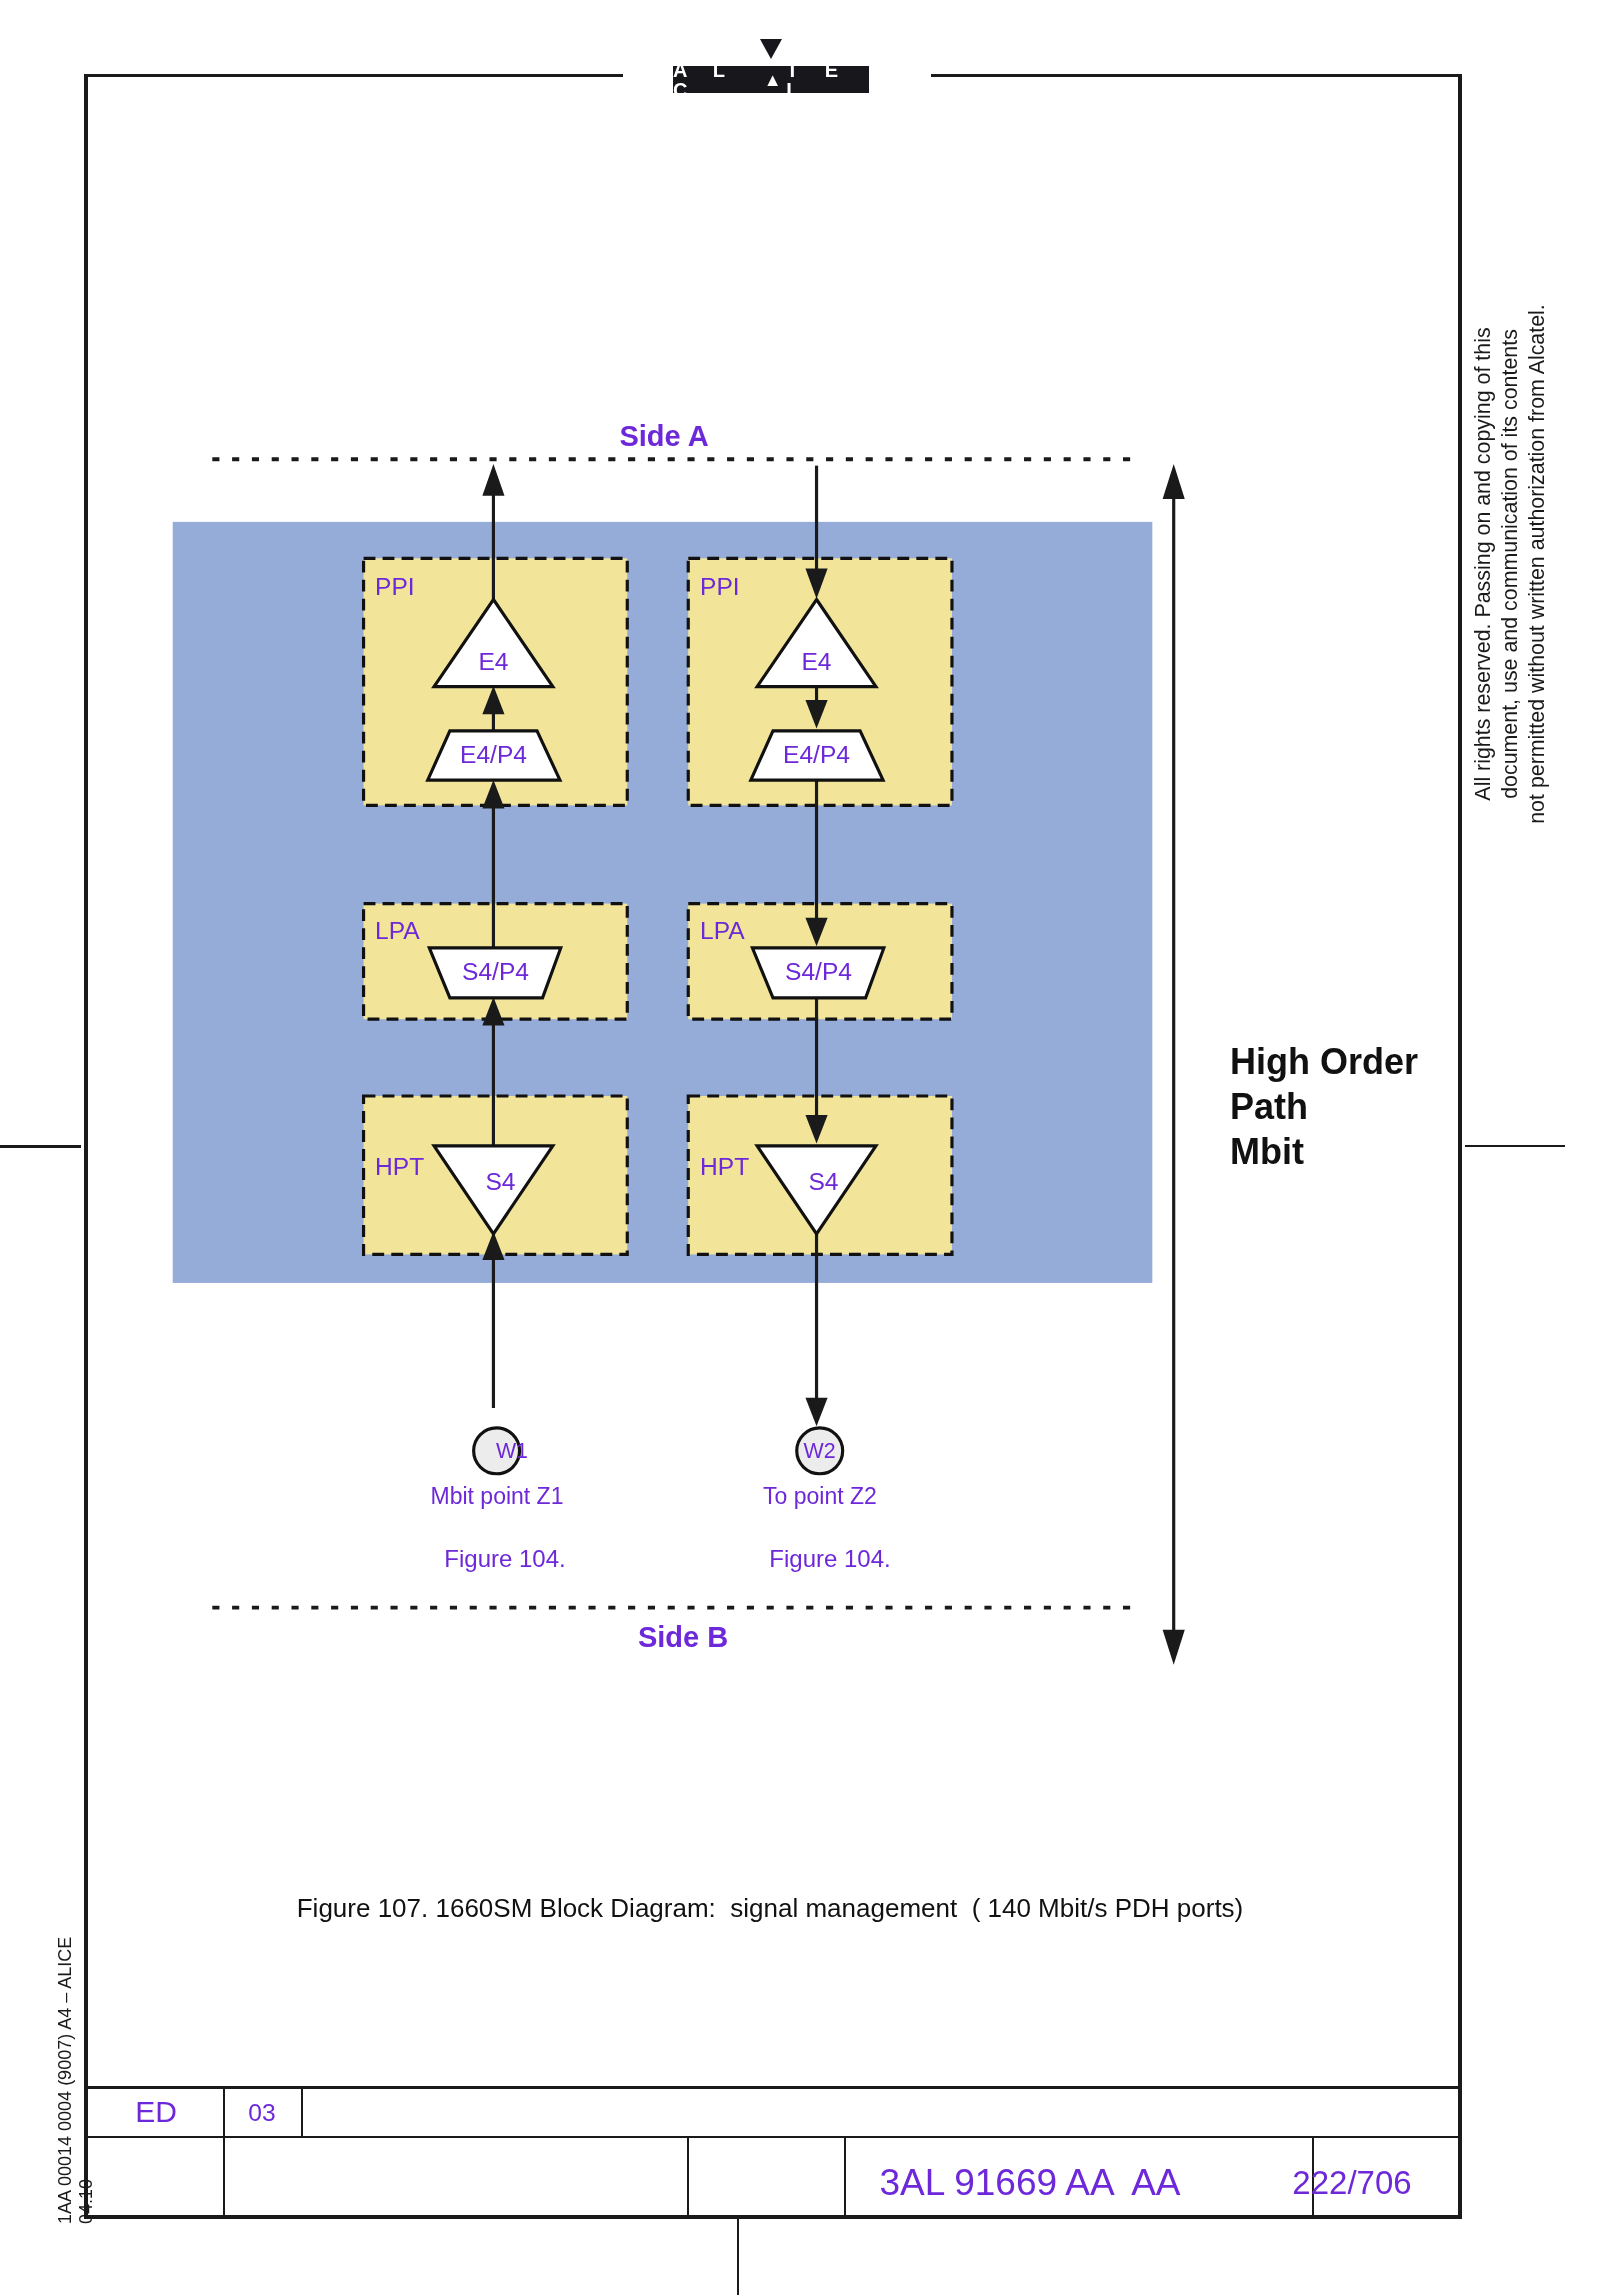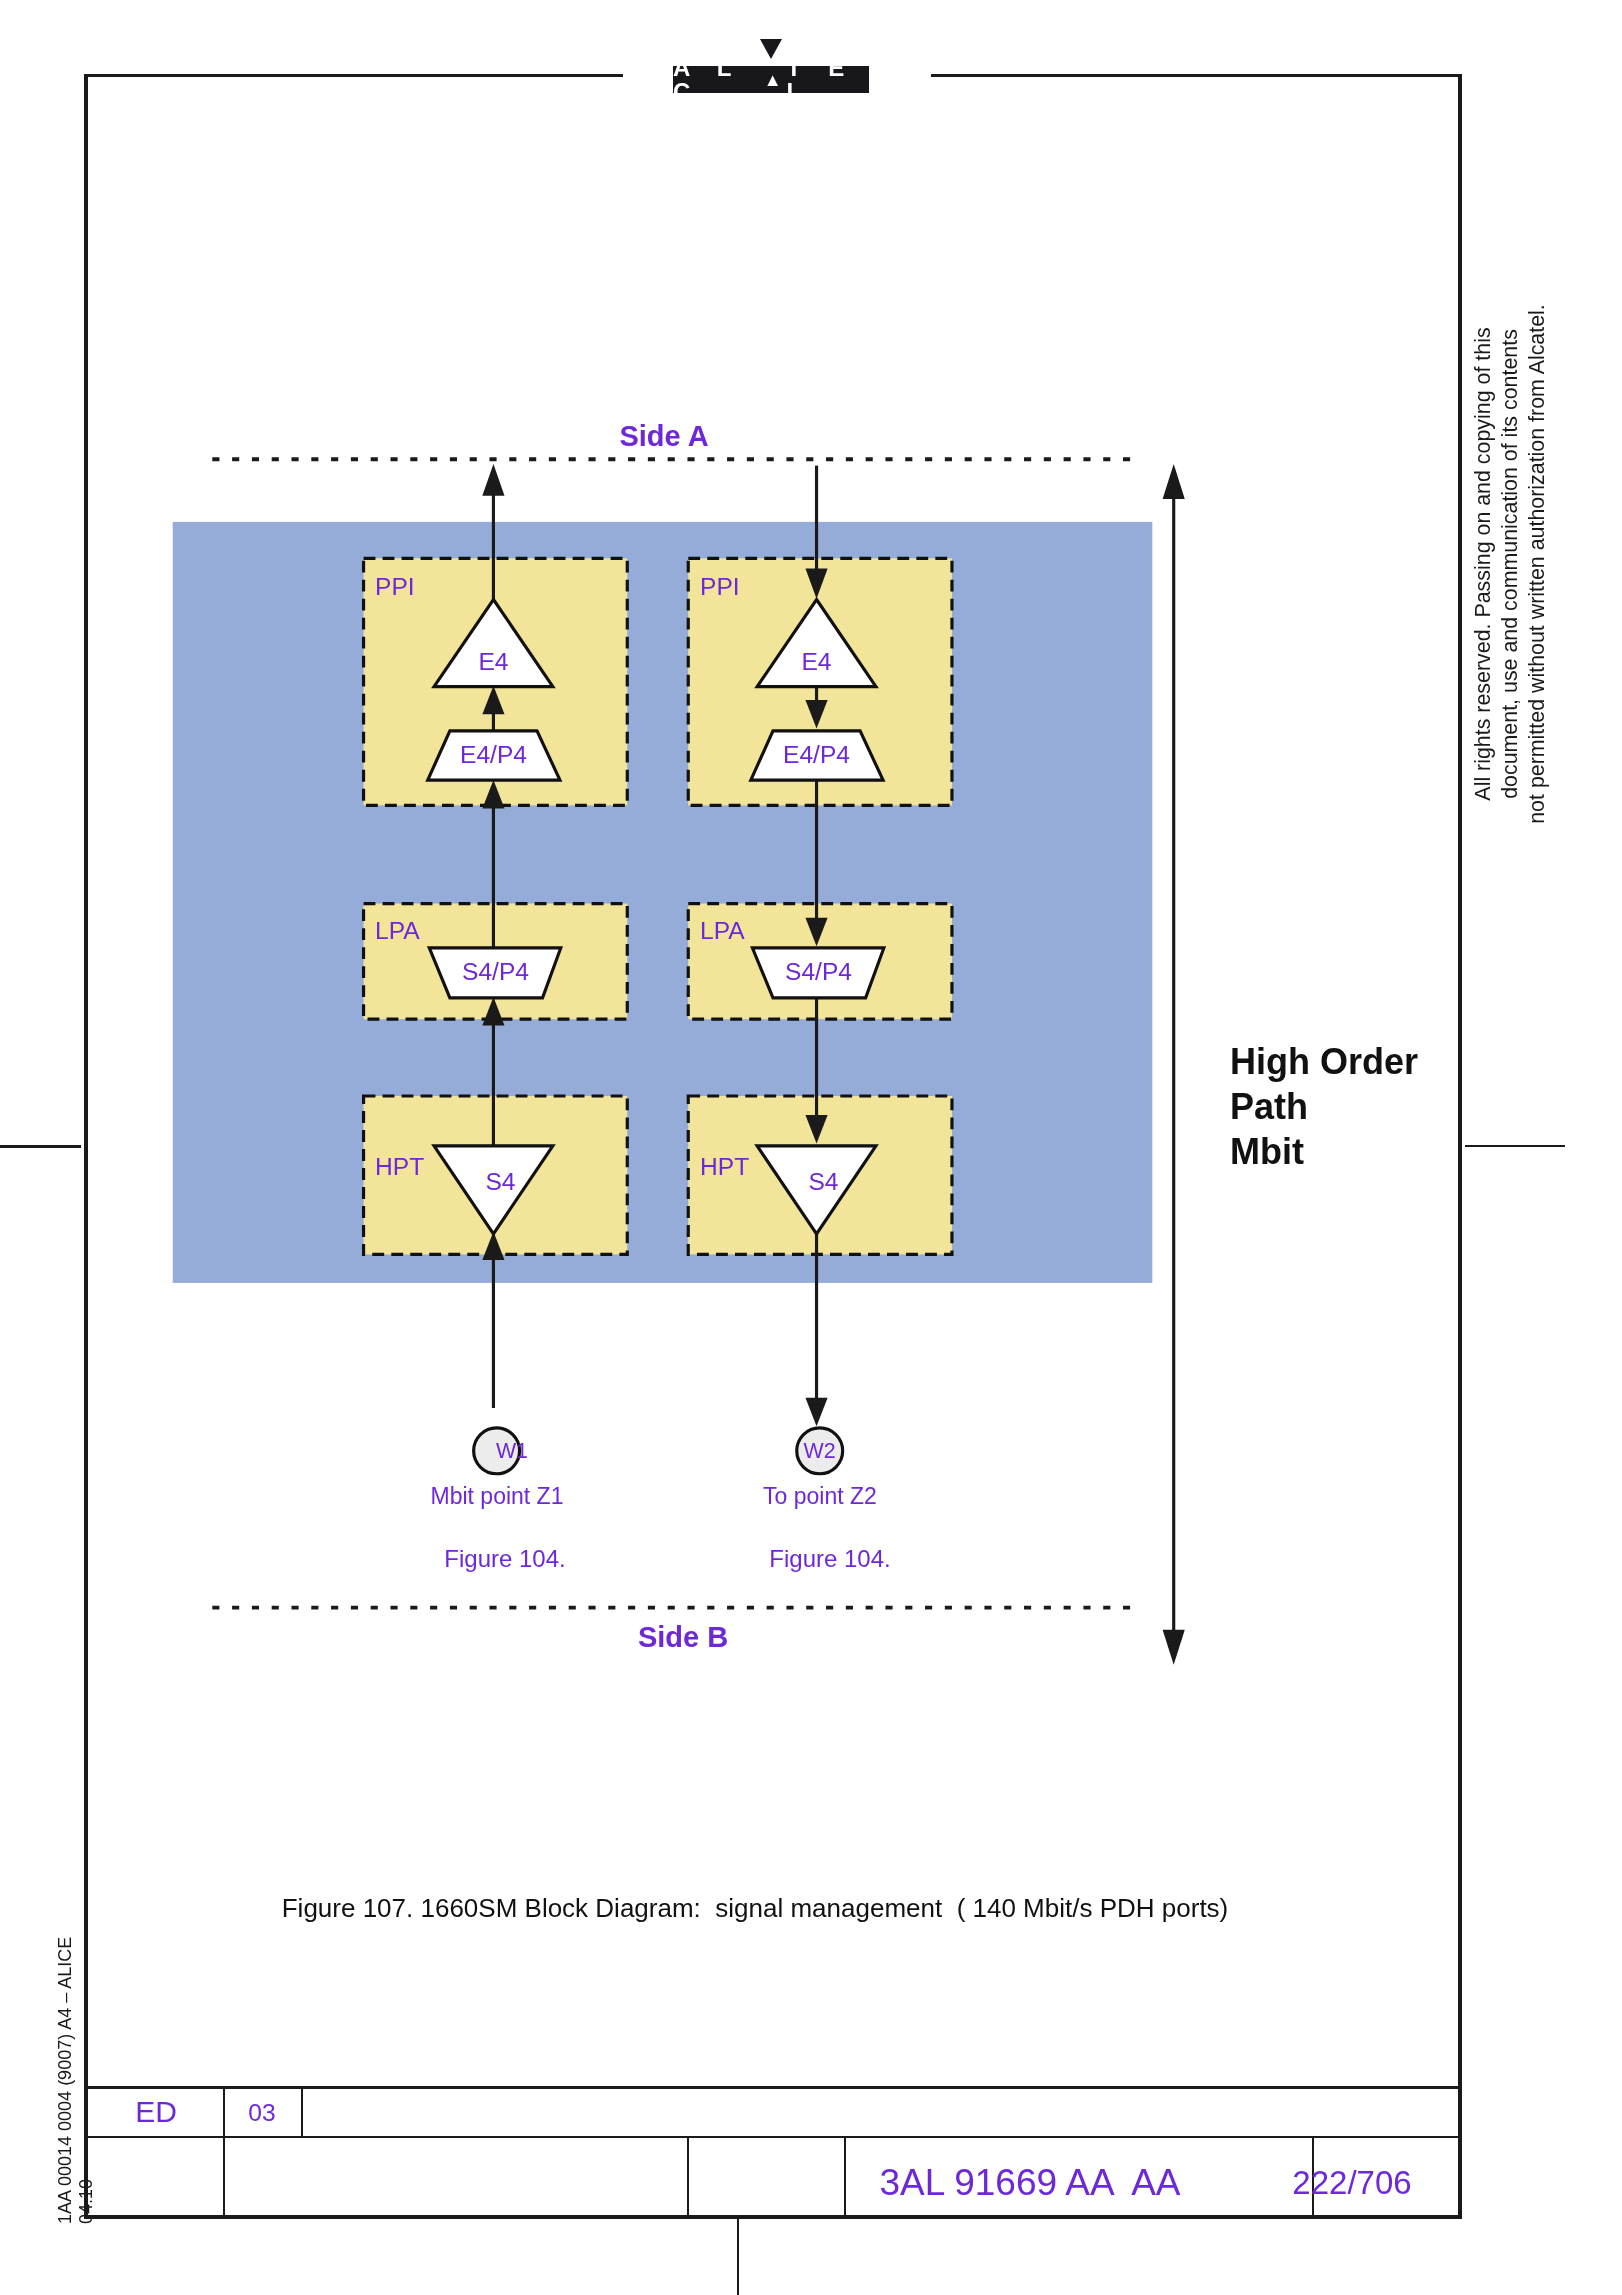"A L C" #logo-box span { font-size: 24px -> 20px }
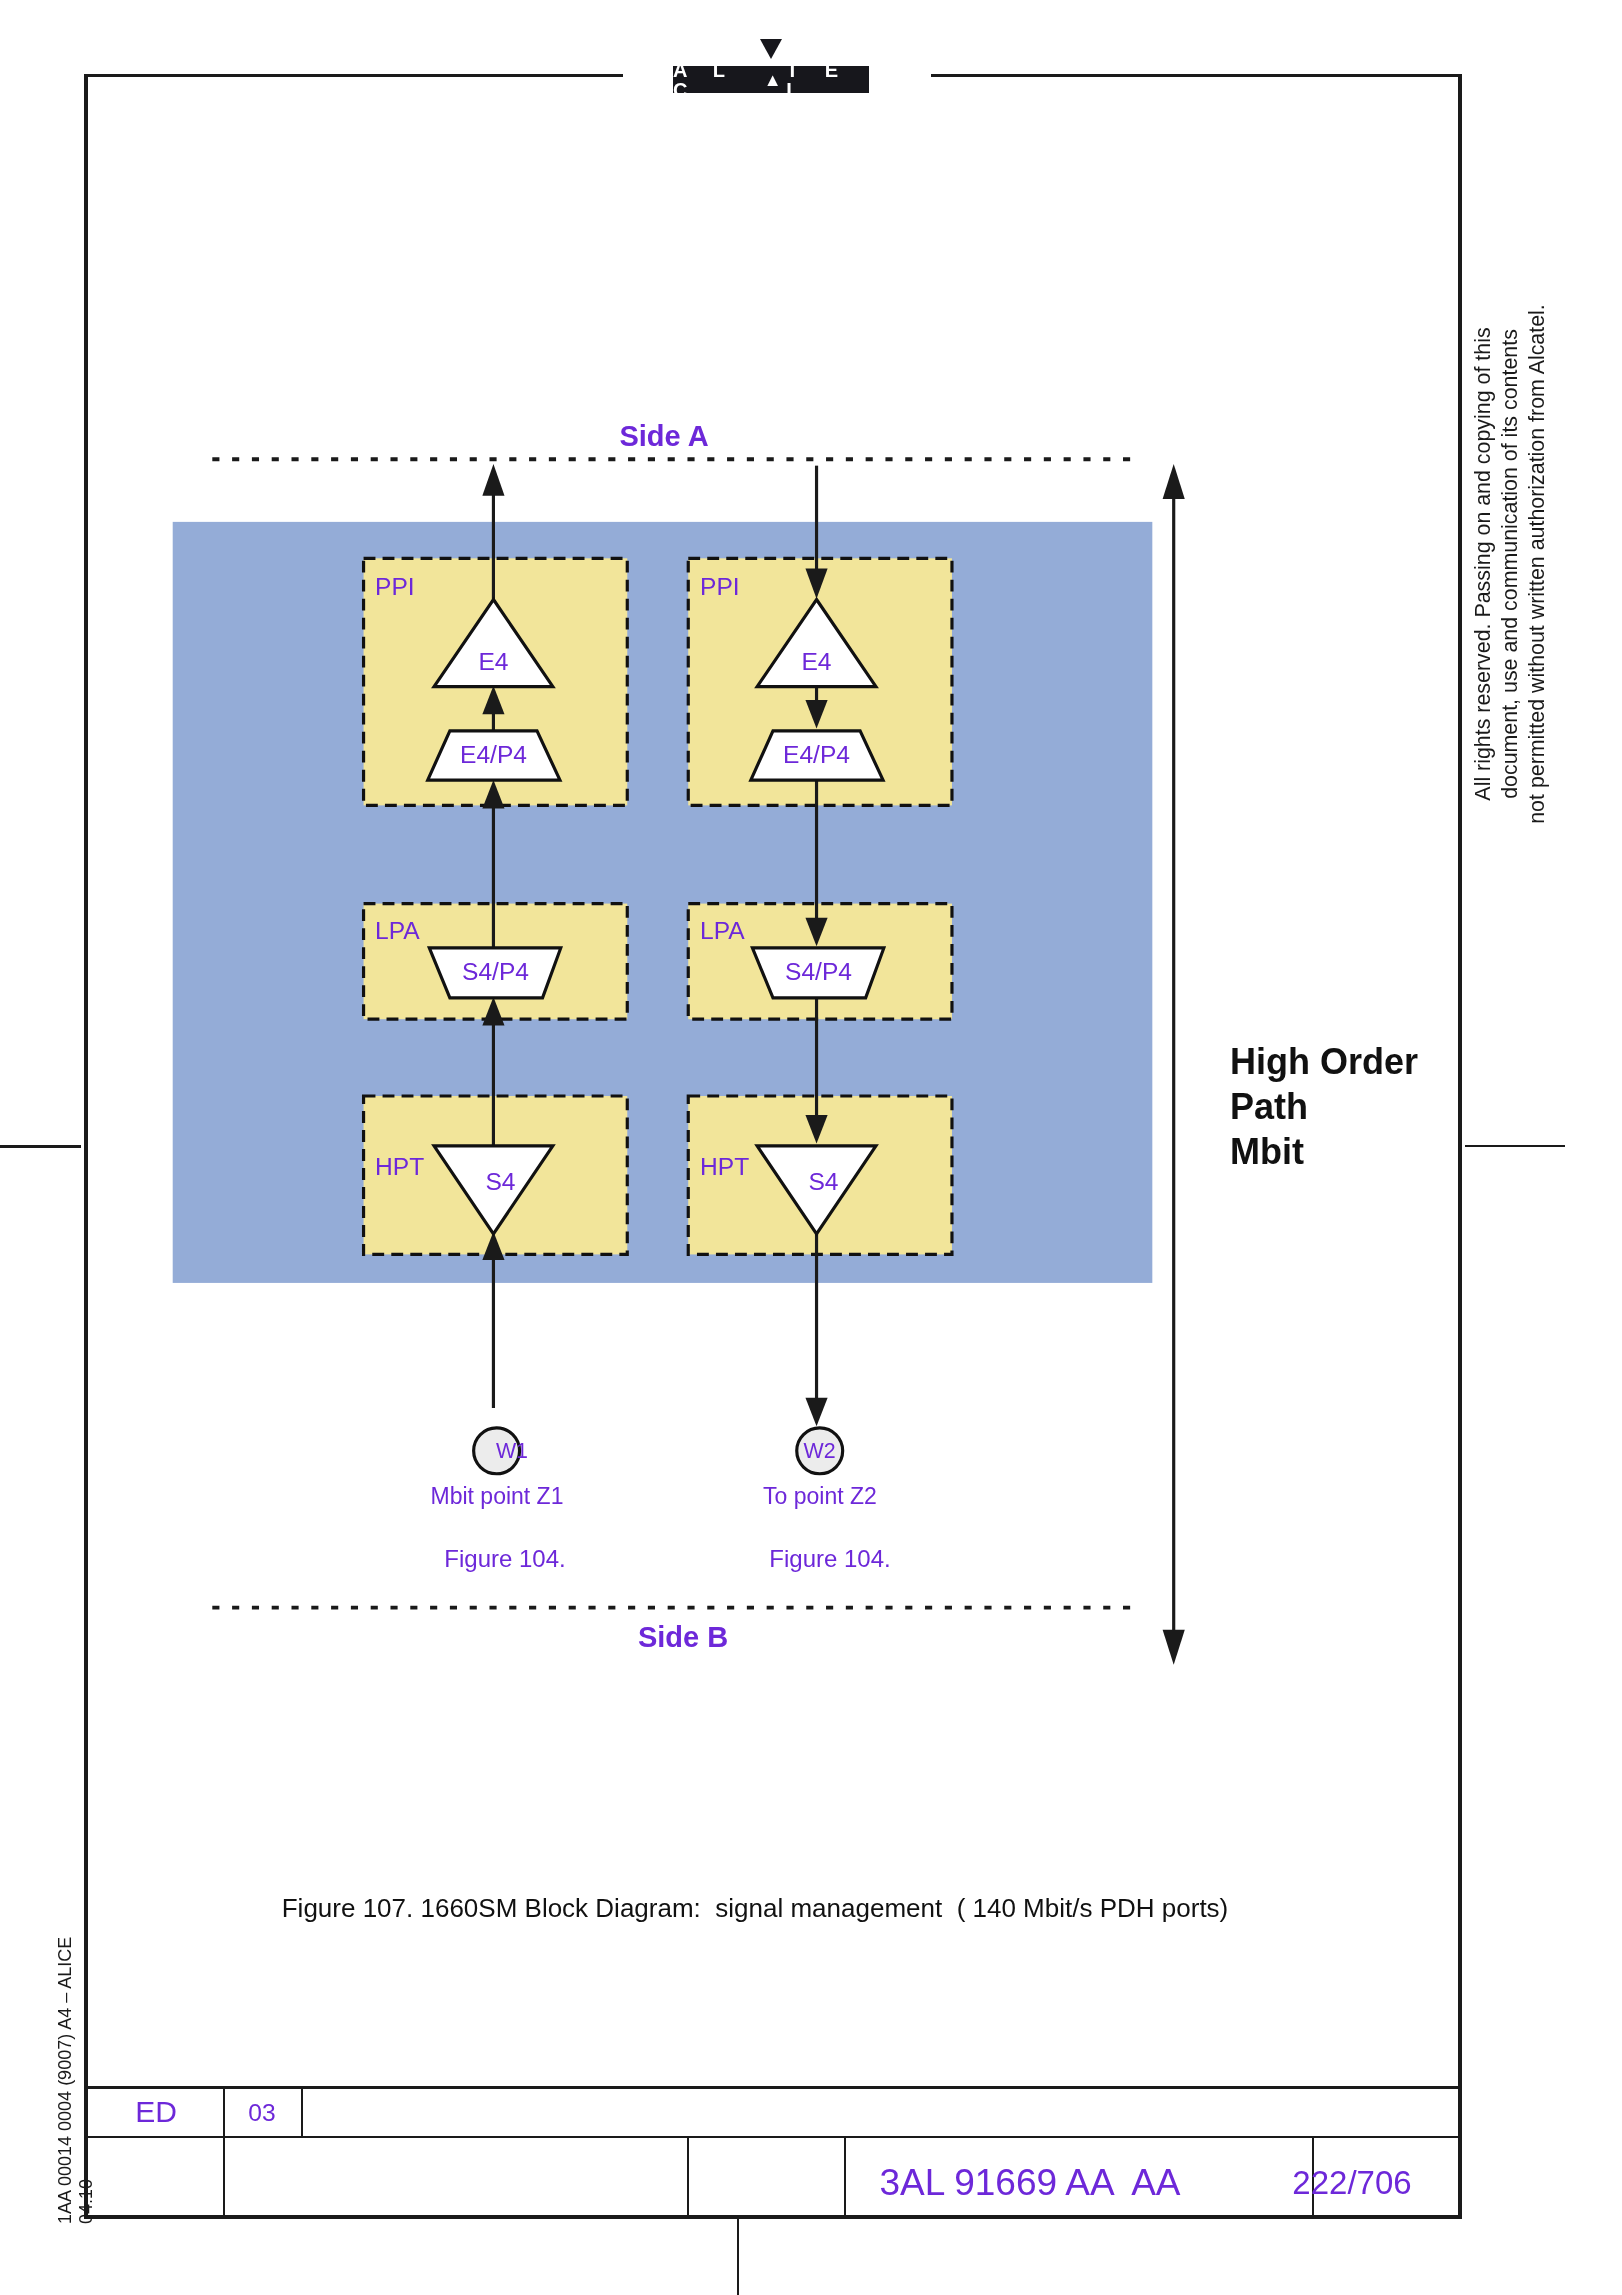"Figure 107. 1660SM Block Diagram:" #figure-caption { left: 81px -> 96px }
